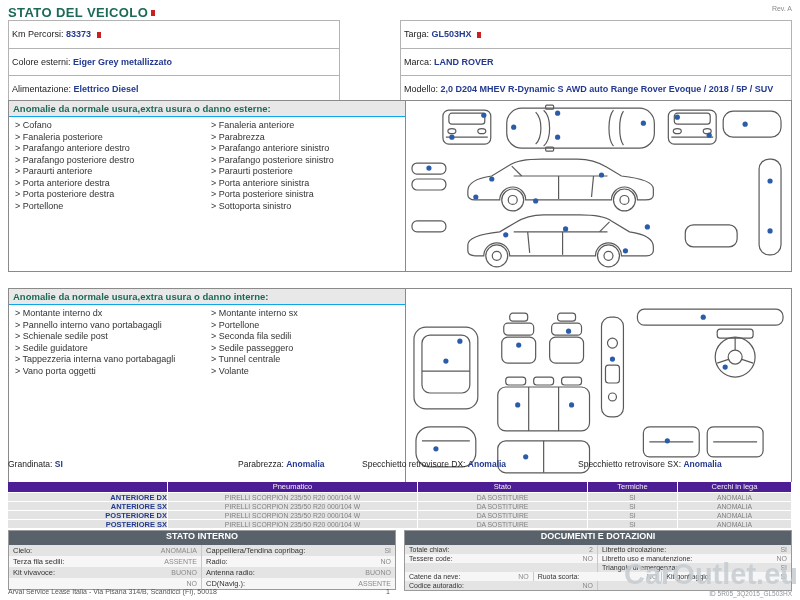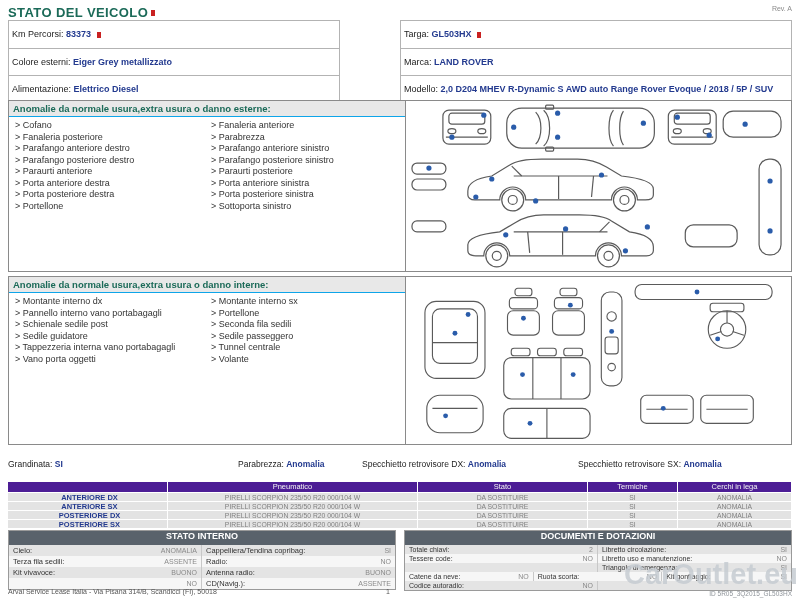"Anomalie da normale usura,extra usura o danno interne:" #sec-int { height: 169px -> 204px; top: 276px -> 288px }
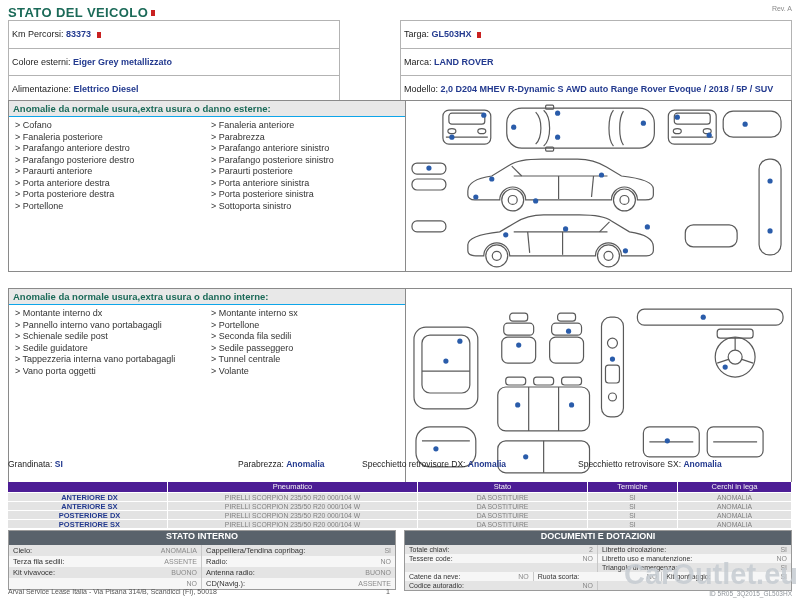"ANTERIORE DX" .t-cell.pos { text-align: center -> right }
